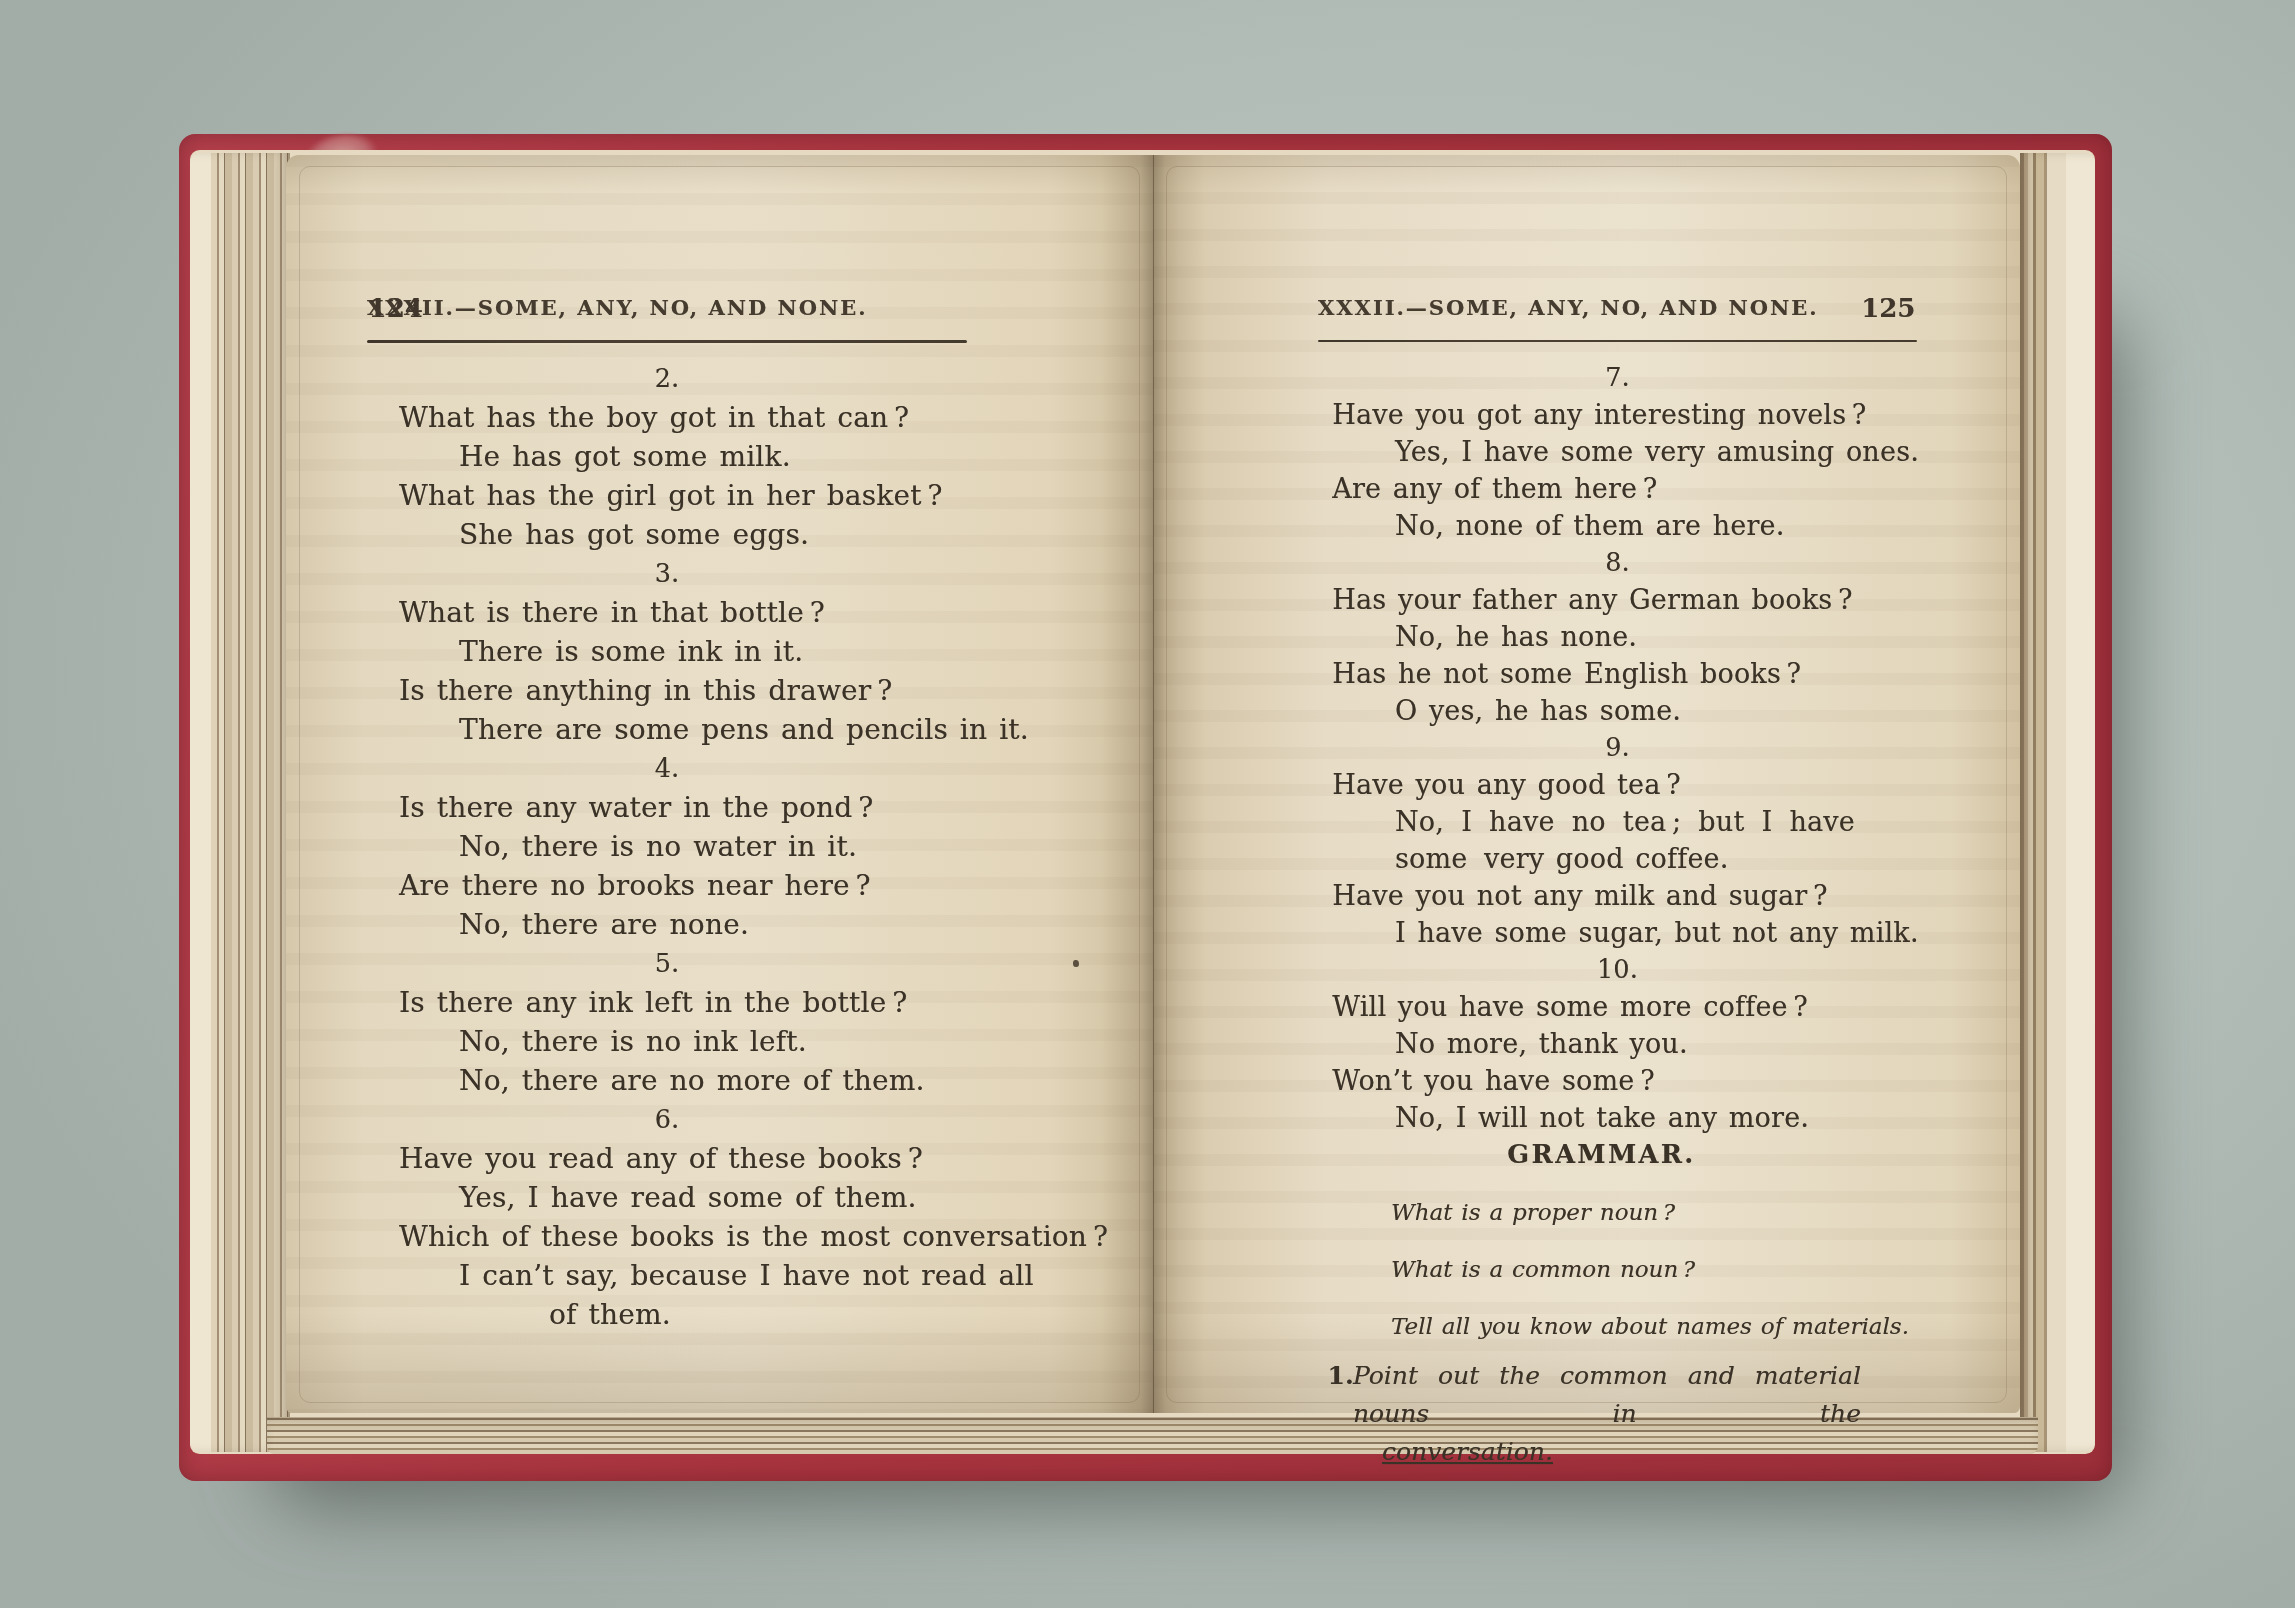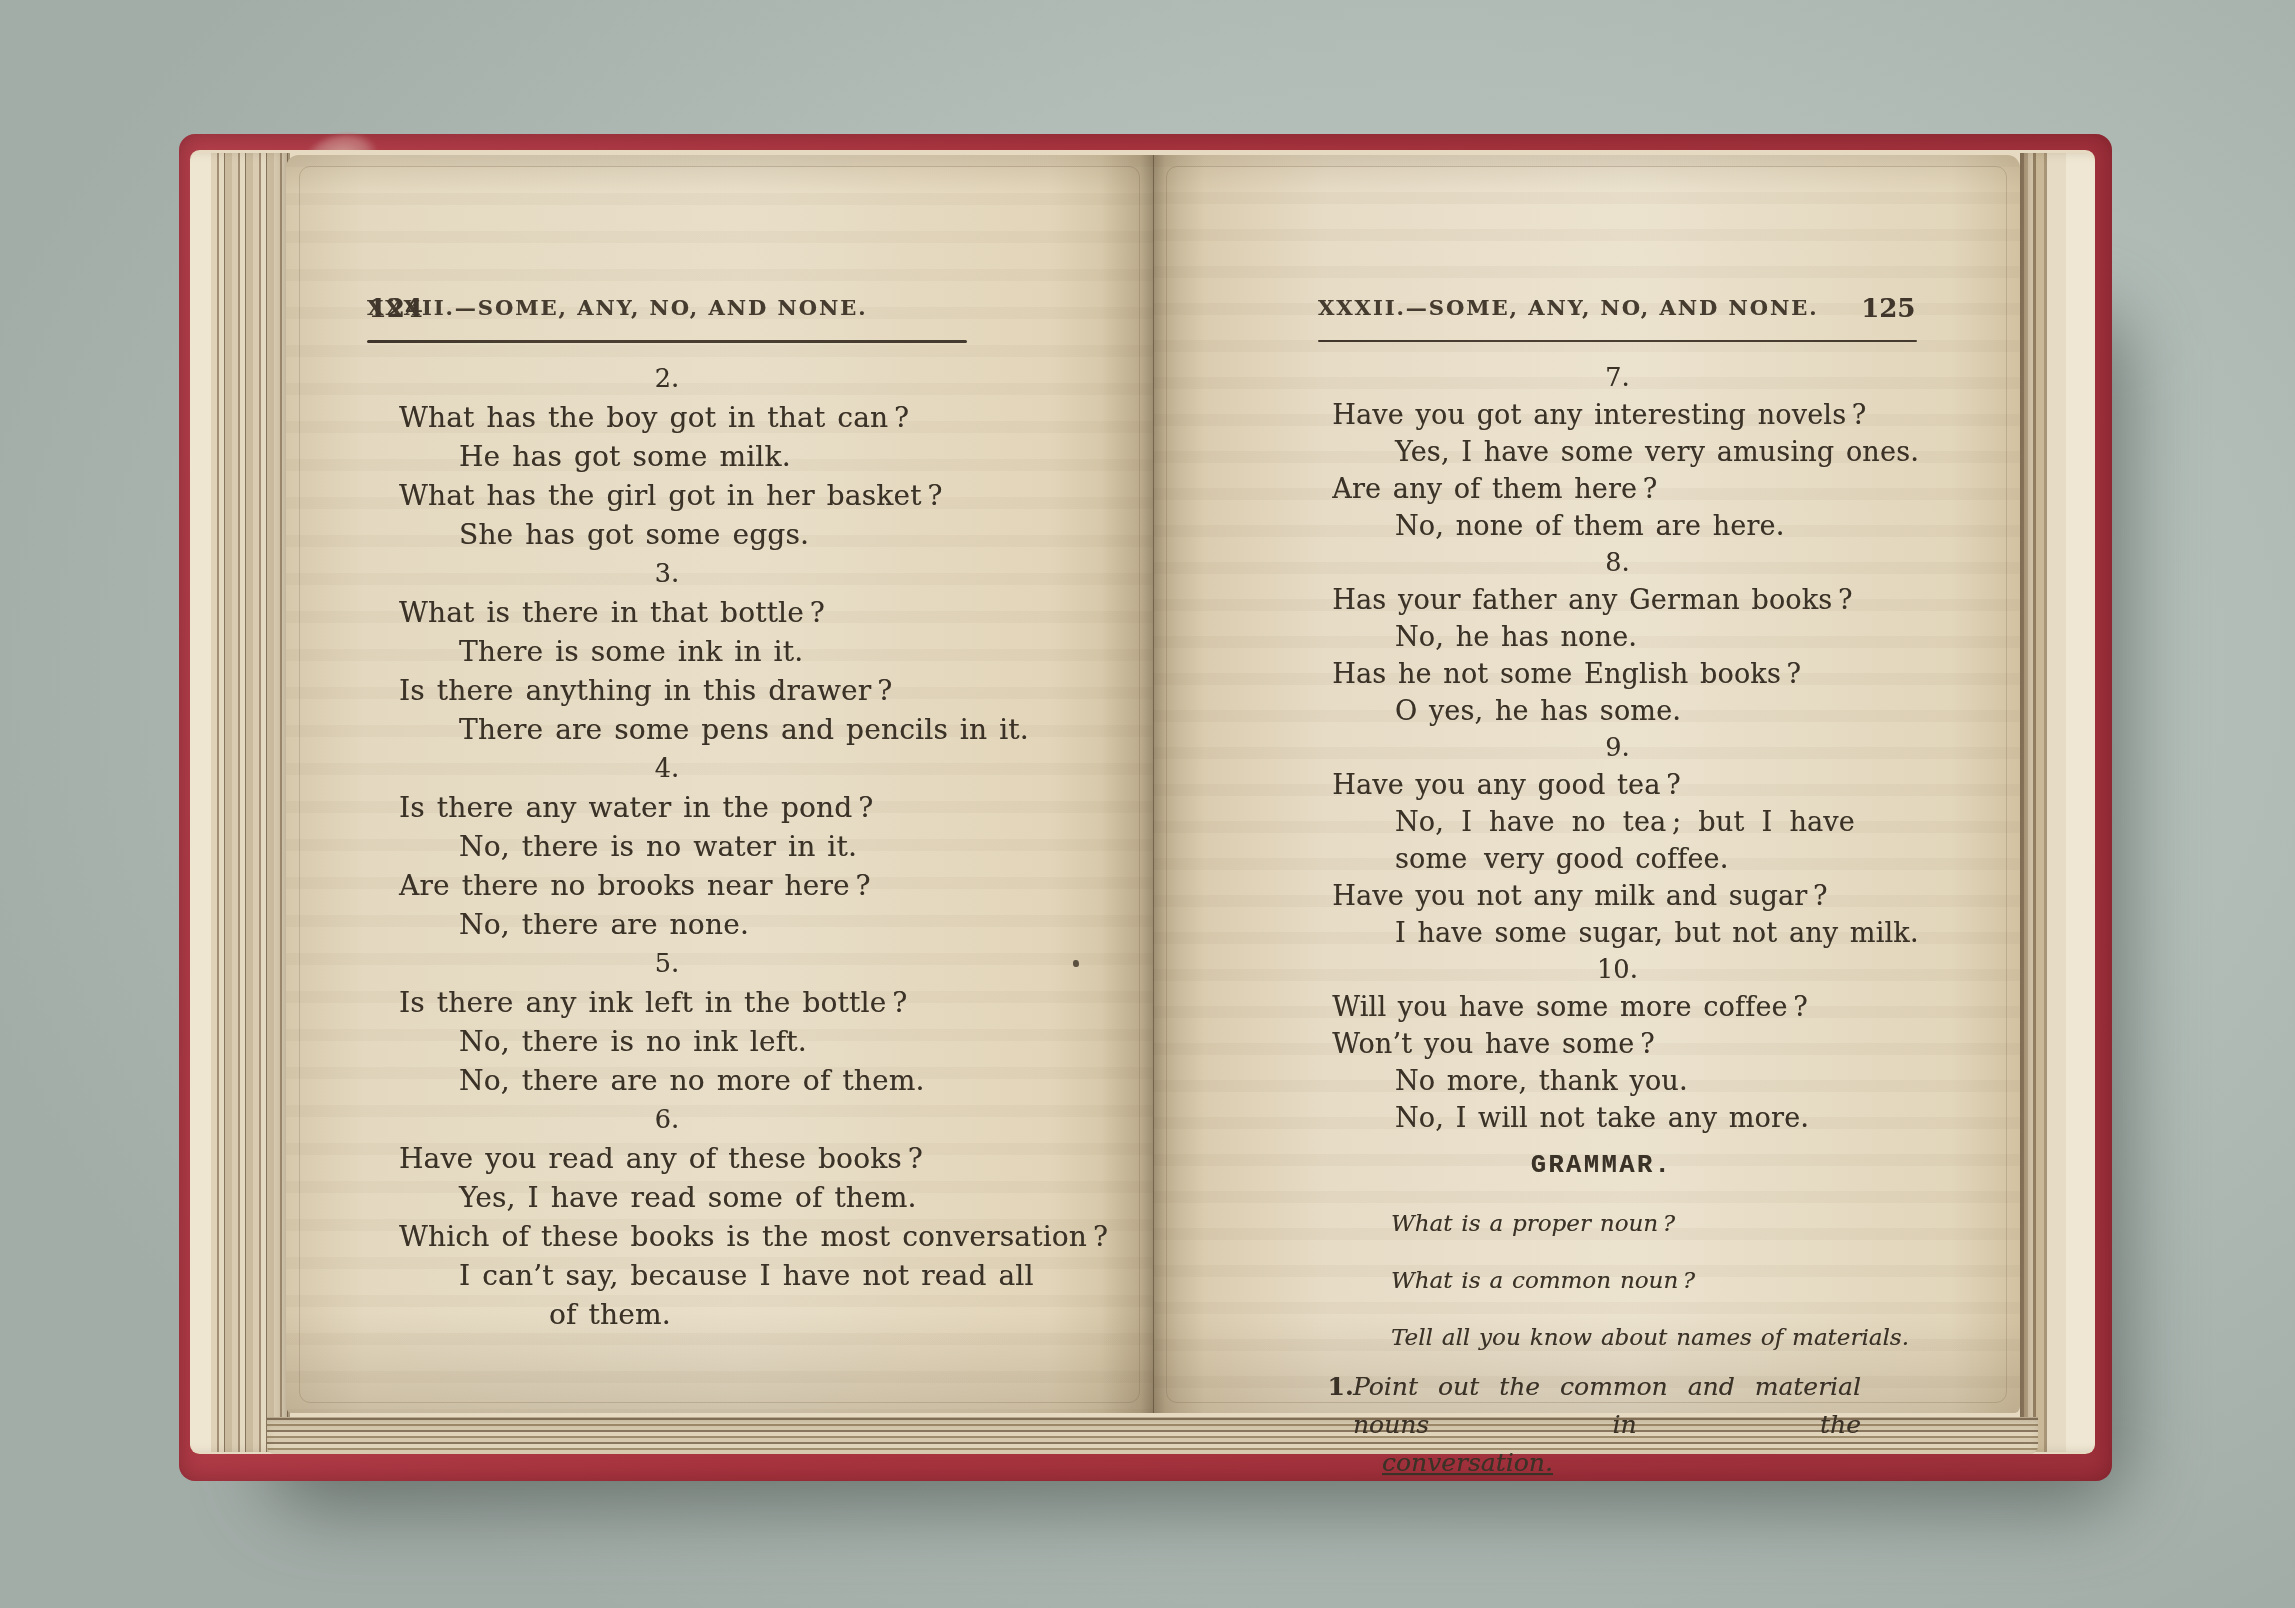"Won’t you have some ?" div.row { order: before "No more, thank you." -> after "No more, thank you." }
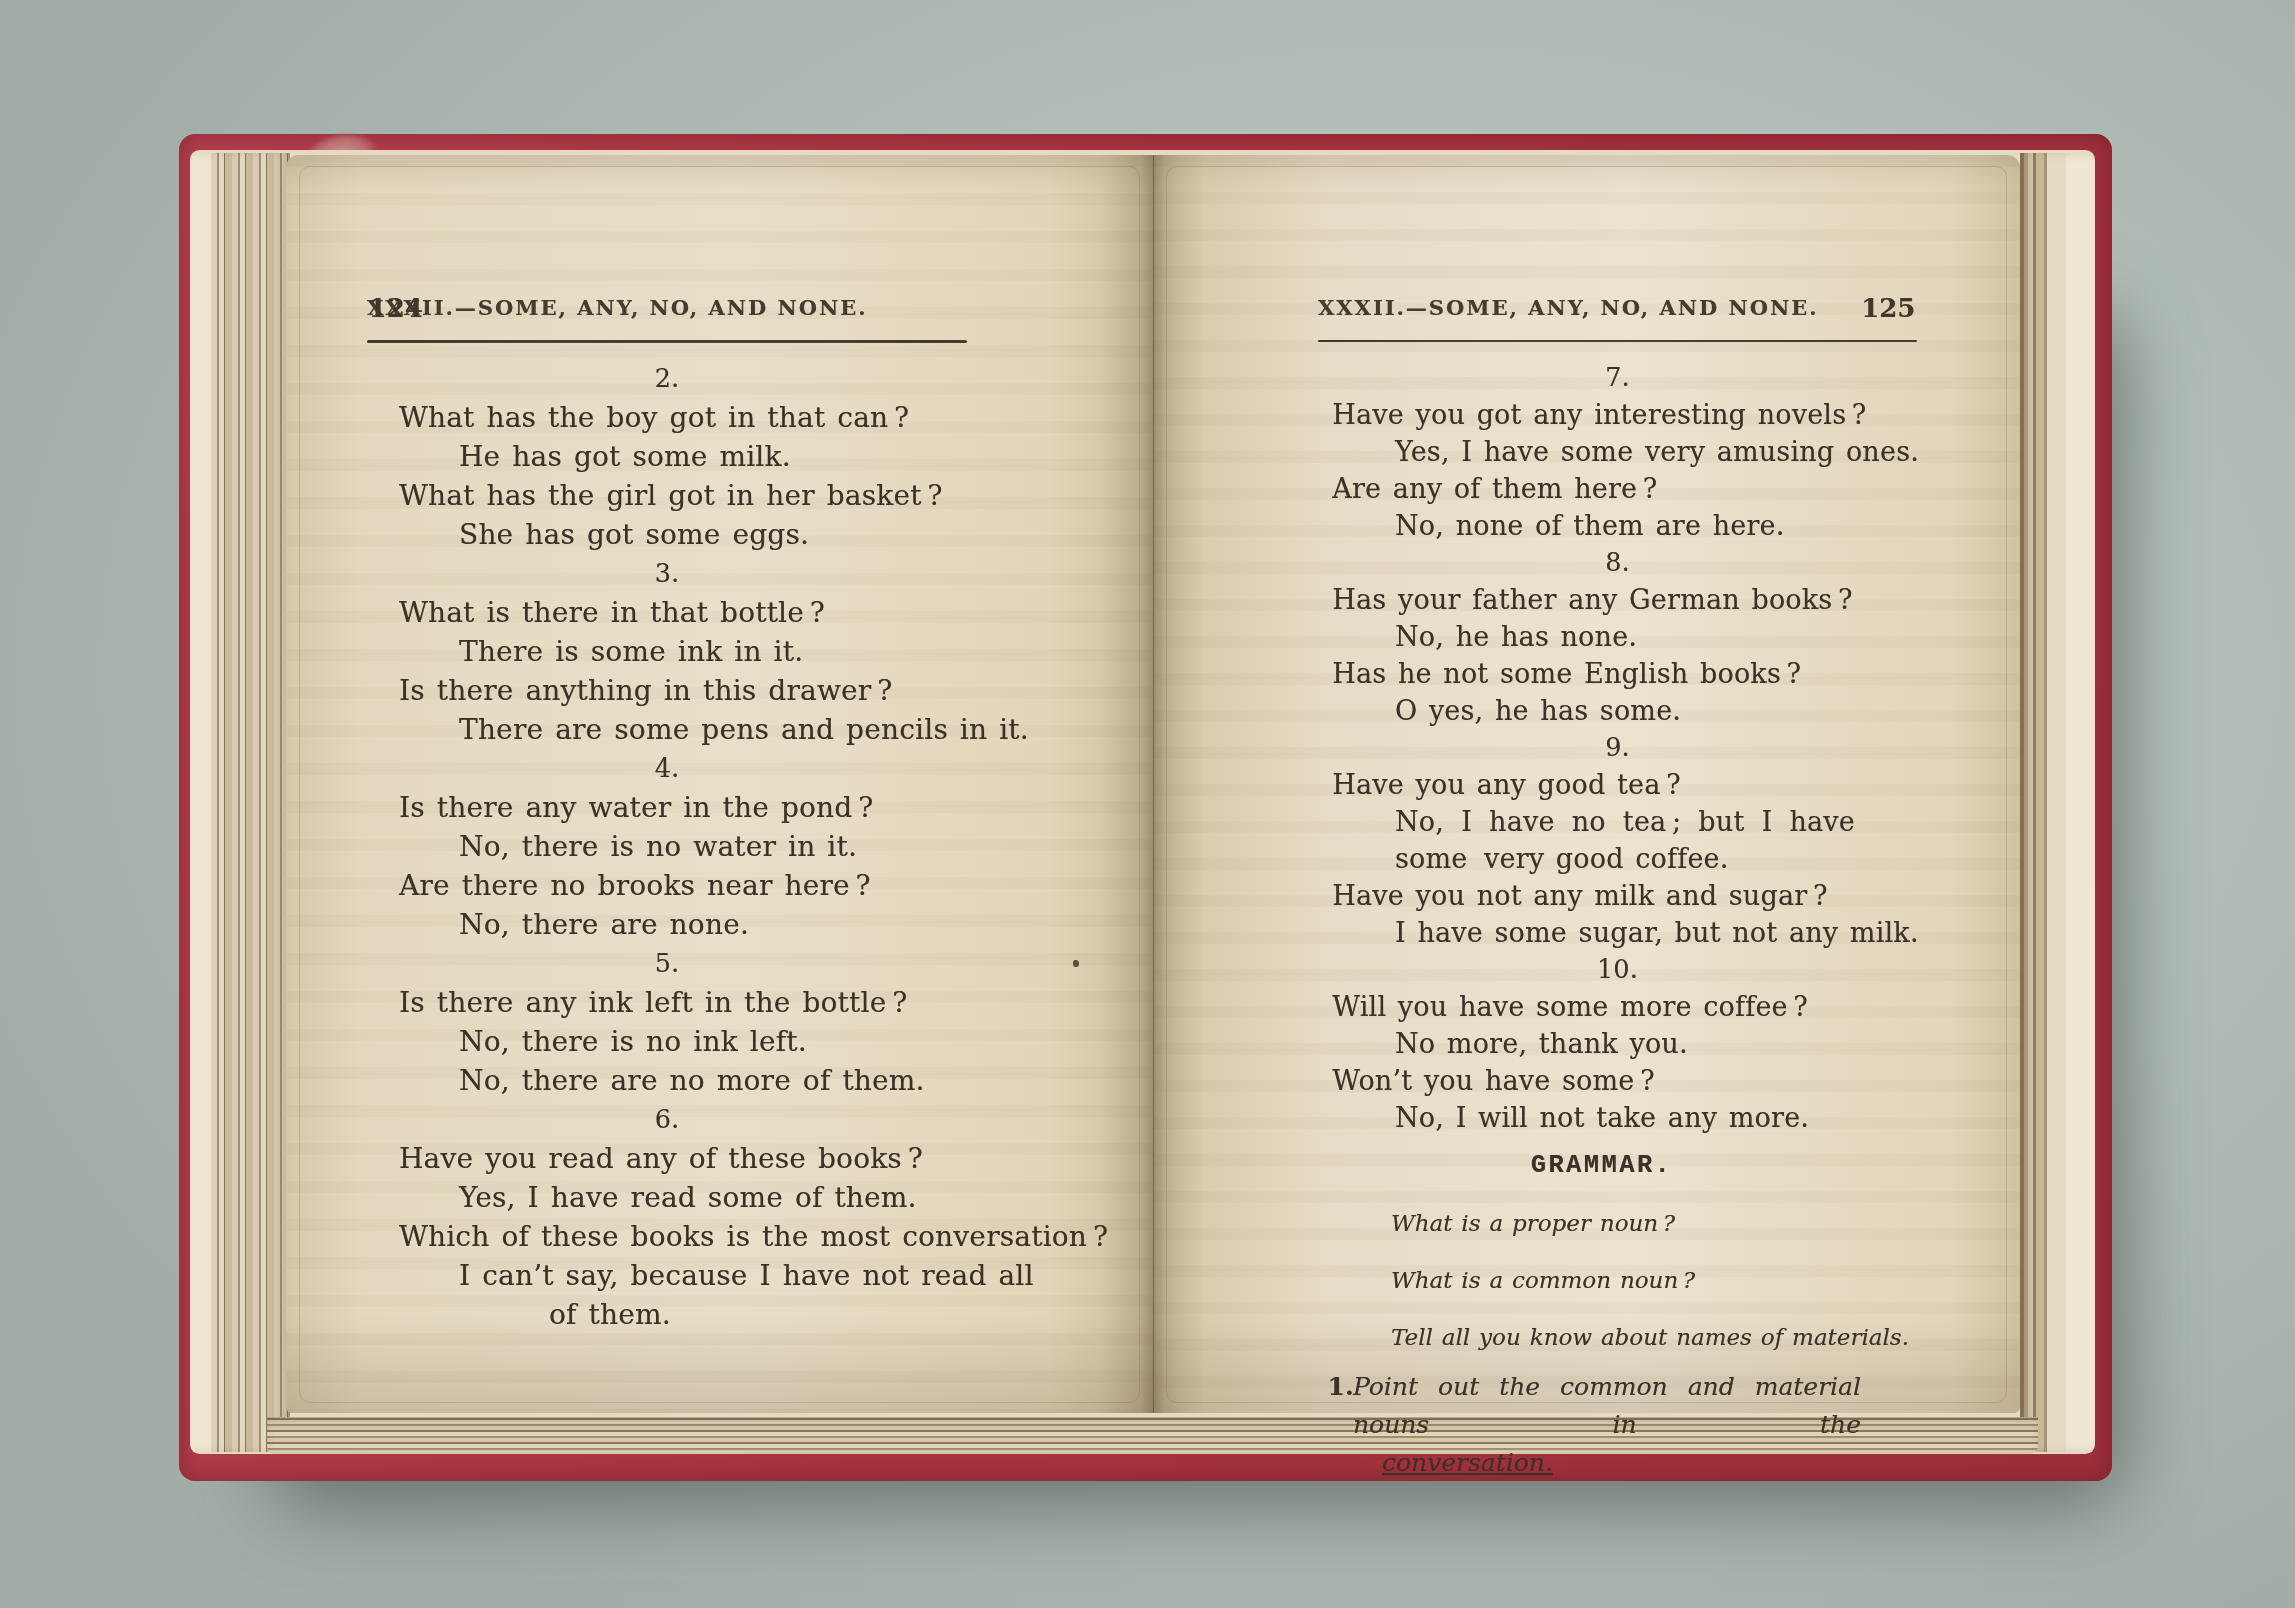"GRAMMAR." .g-heading { font-family: Liberation Mono, monospace -> none; margin-top: 11px -> none }
